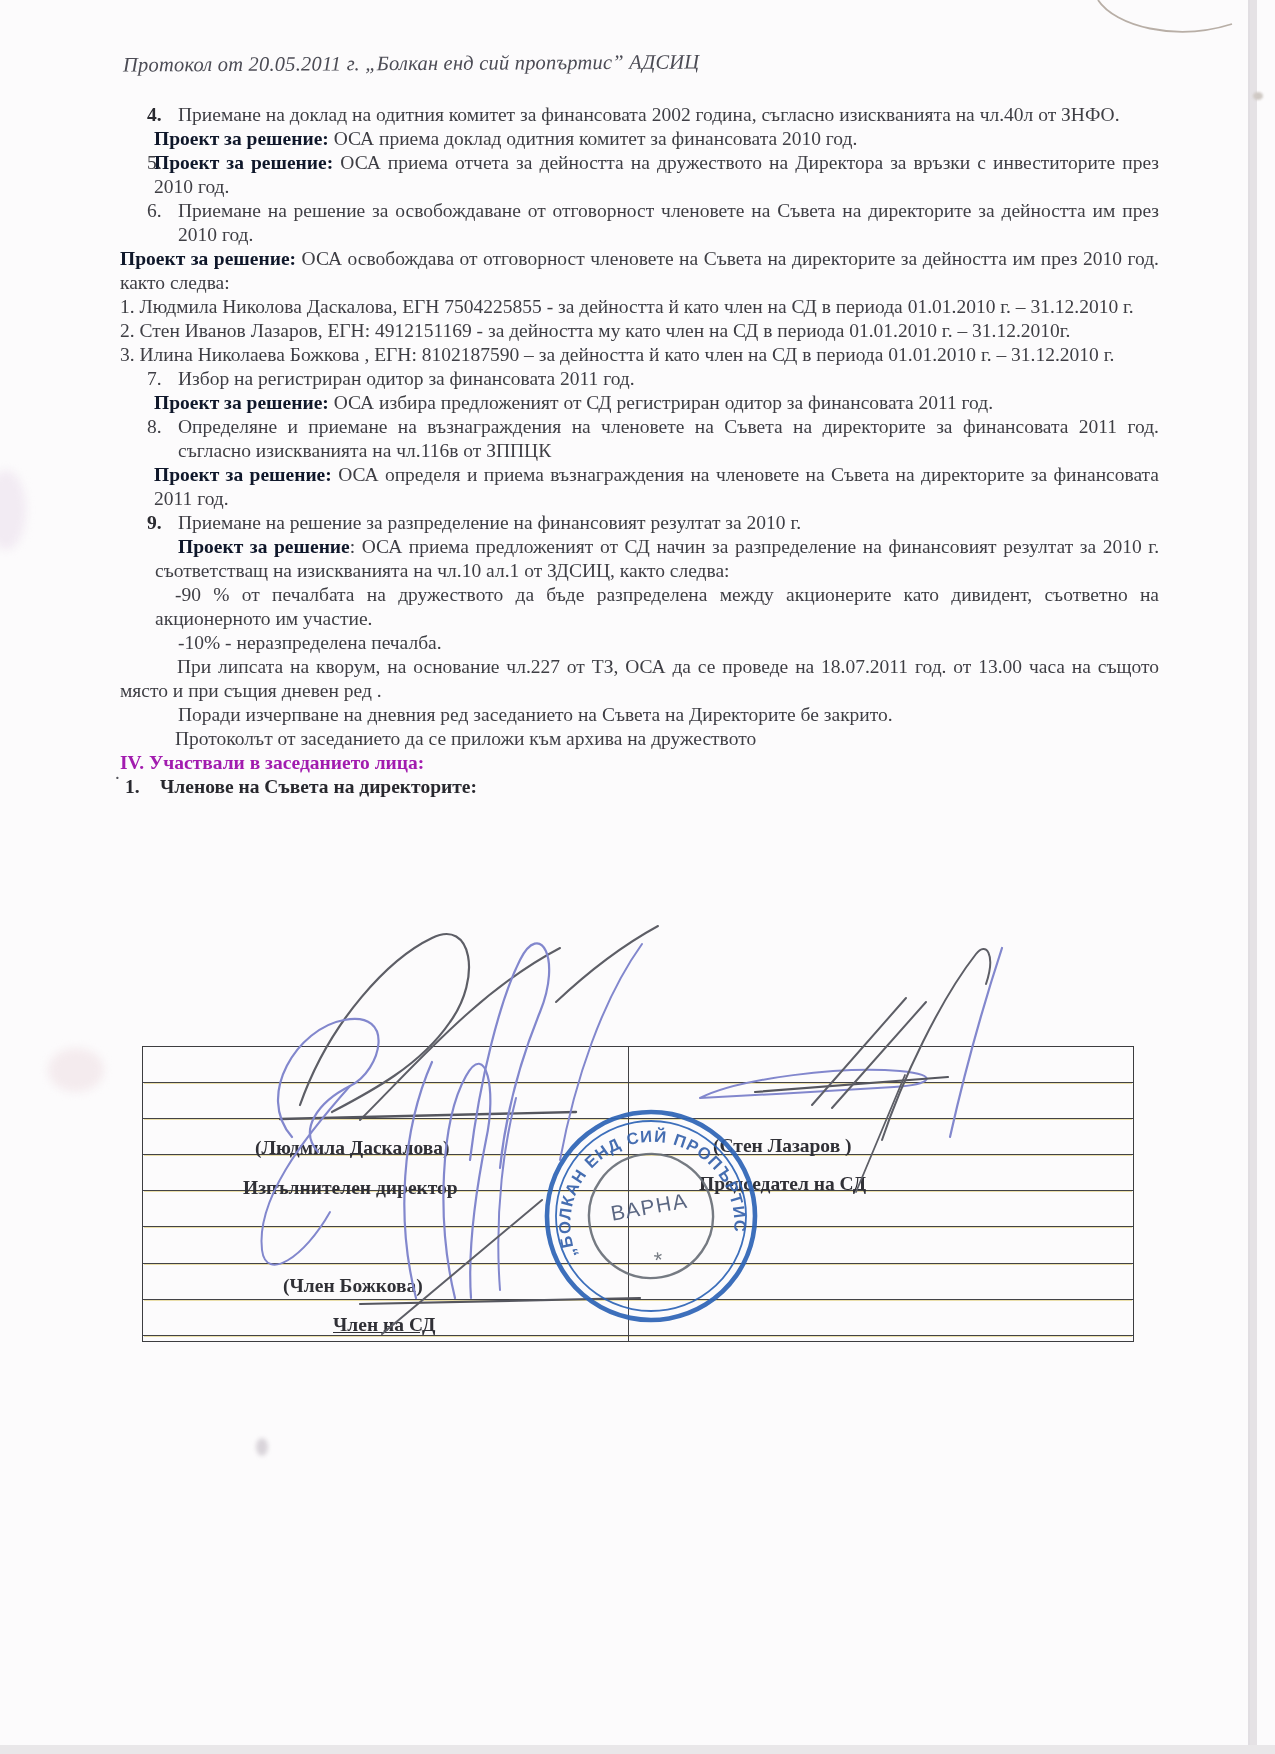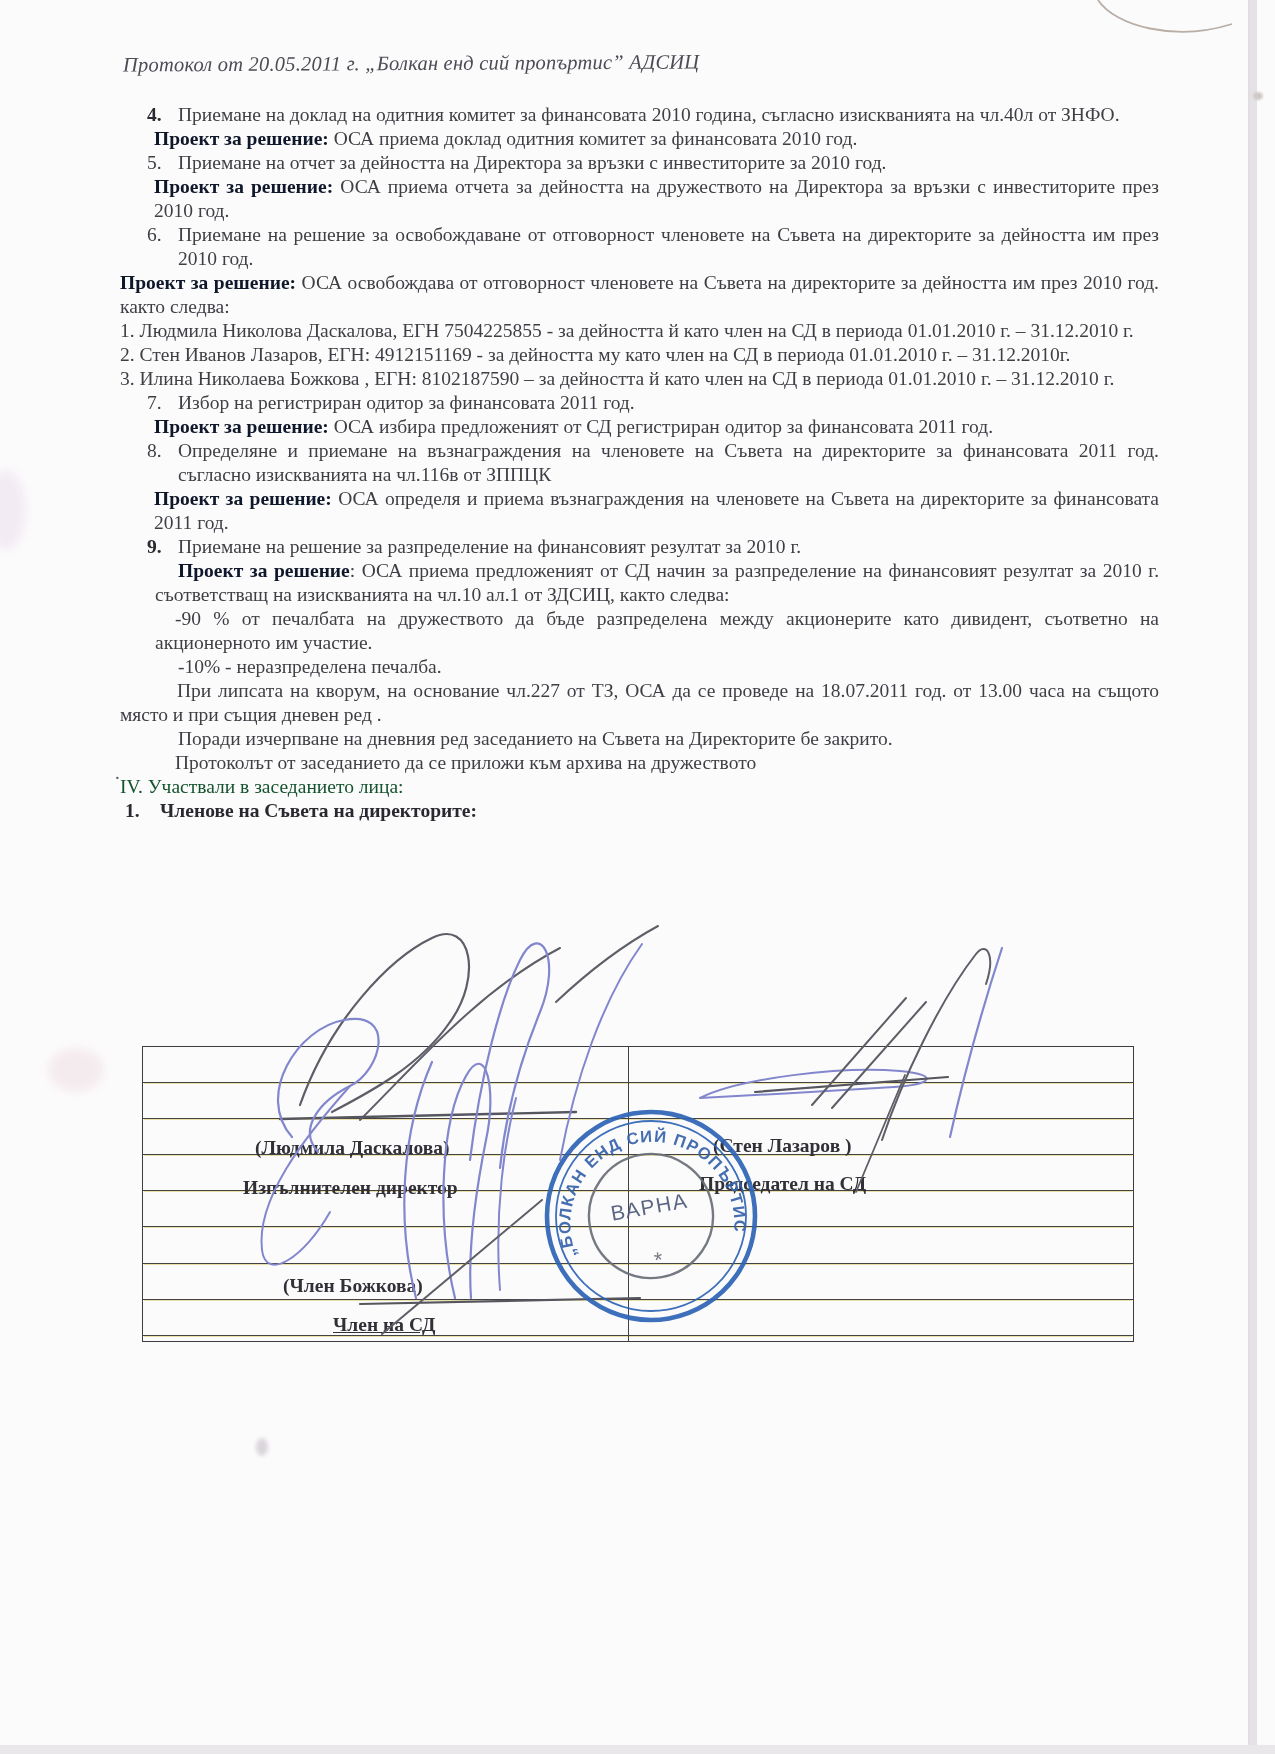"Приемане на доклад на одитния" span { text: 2010 -> 2002 }
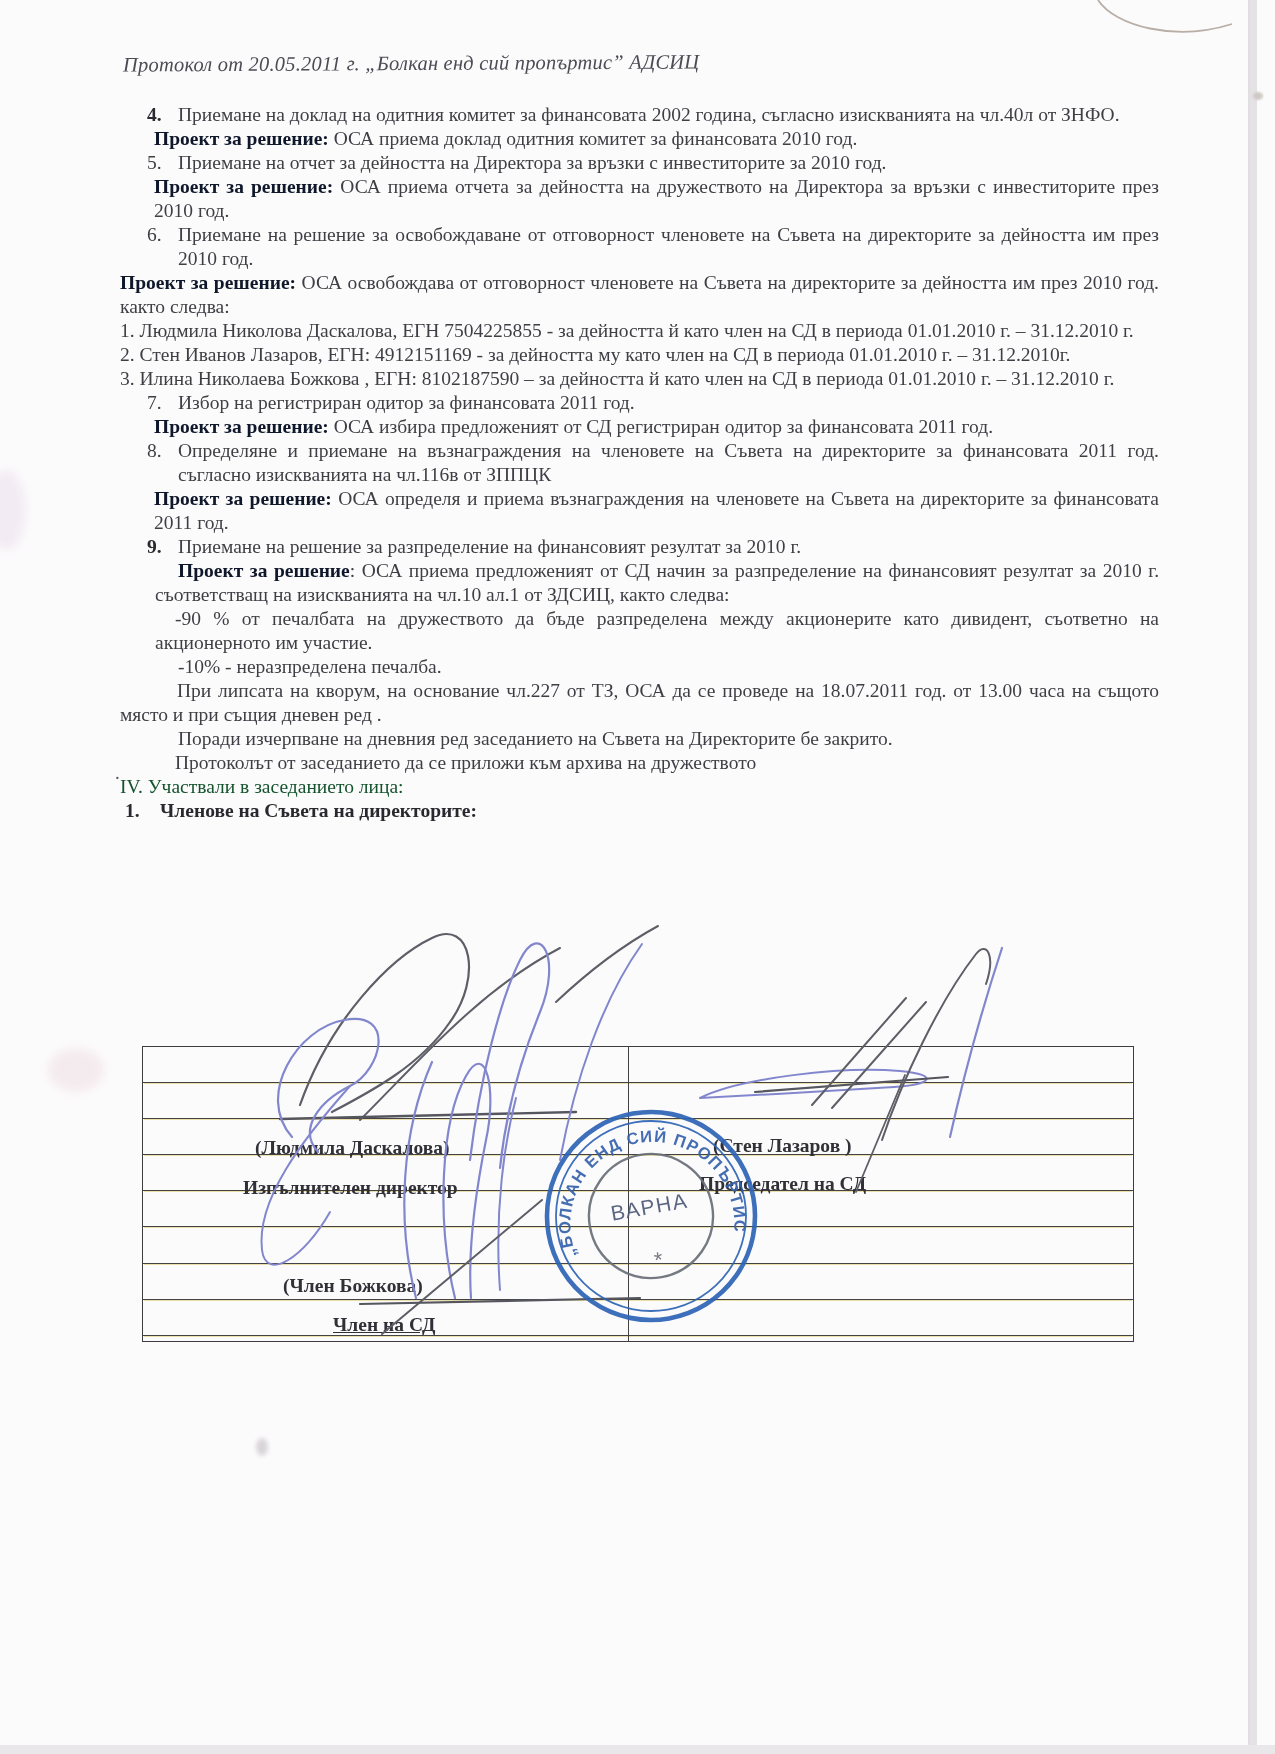"Приемане на отчет за дейността" span { html: <span>Приемане на отчет за дейността на Директора за връзки с инвеститорите за 2010 год.</span> -> none }
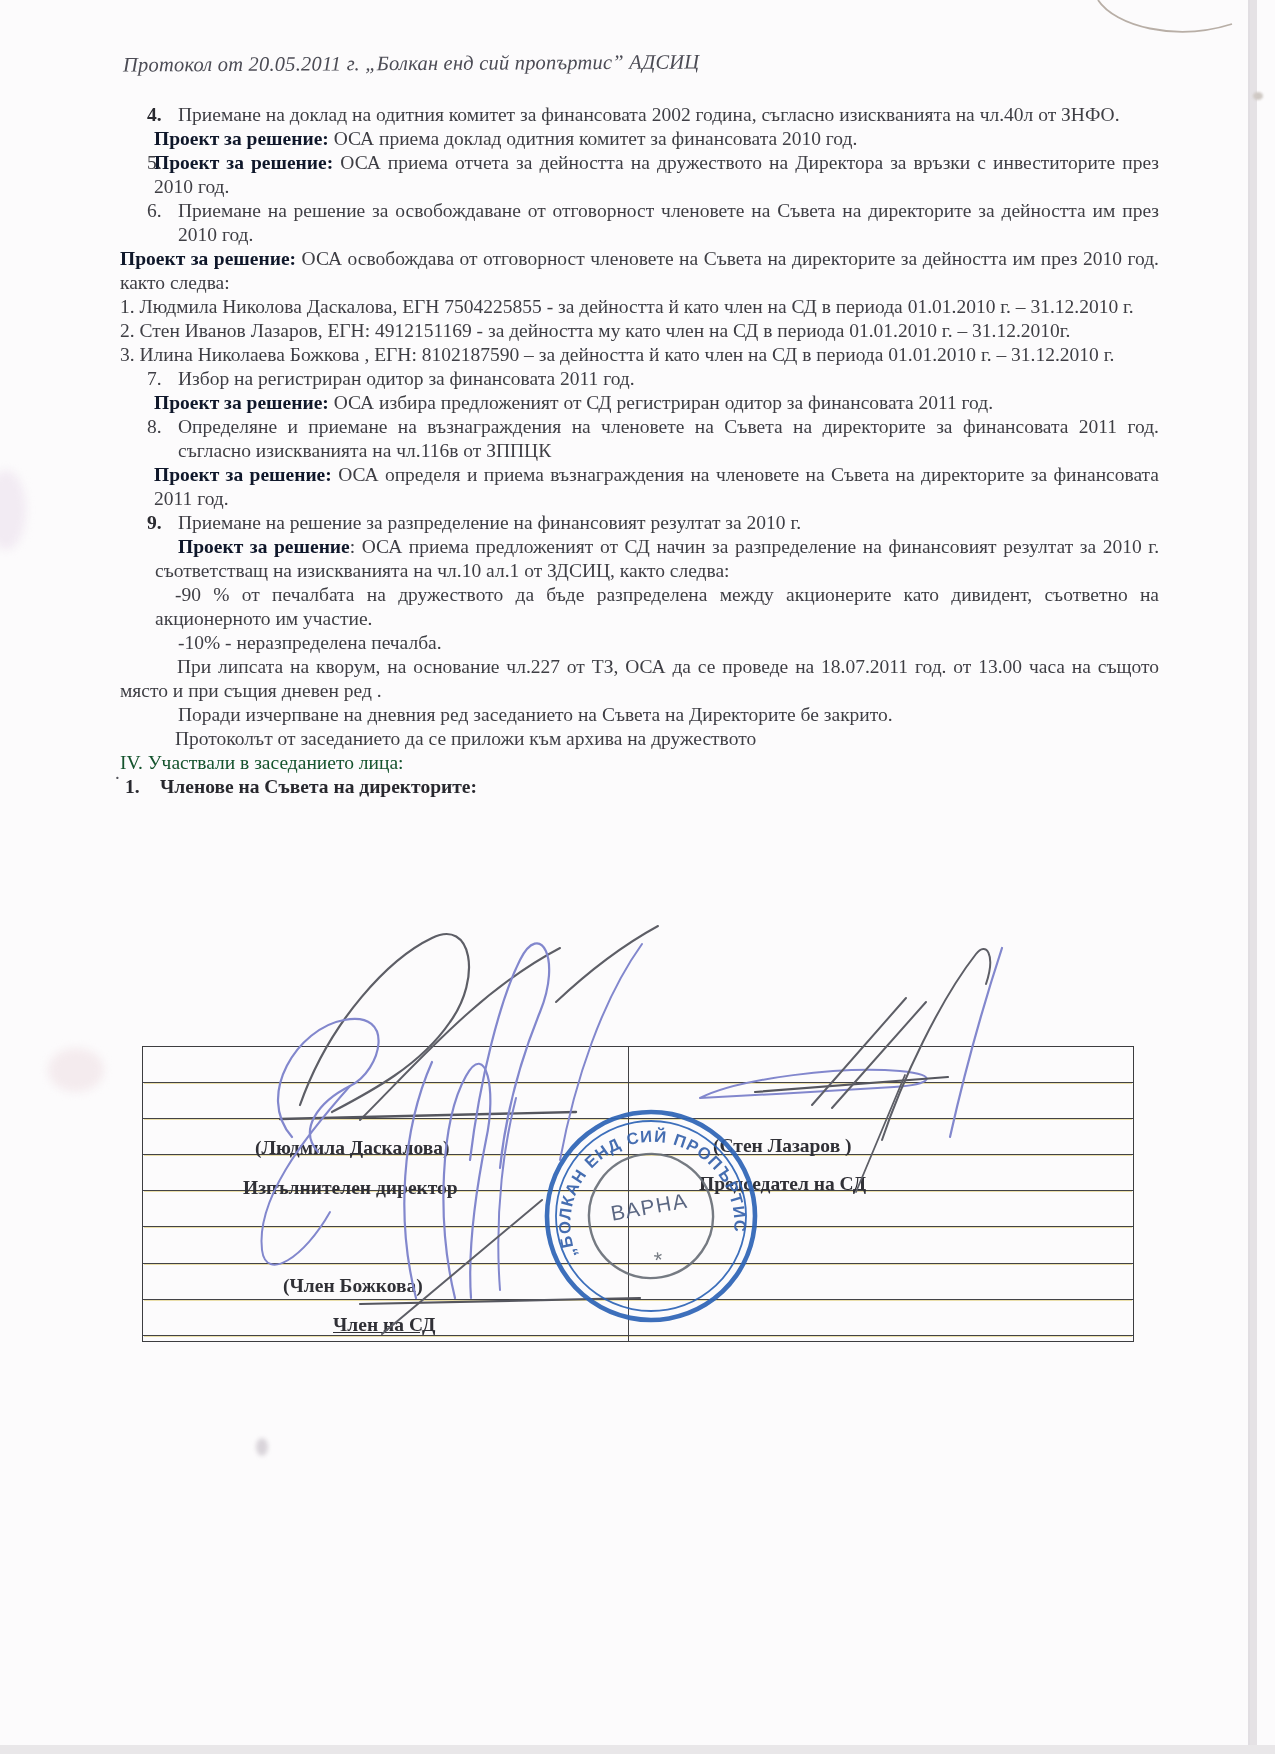"IV. Участвали в заседанието лица:" .sec { color: #14532d -> #a21caf; font-weight: normal -> bold }
